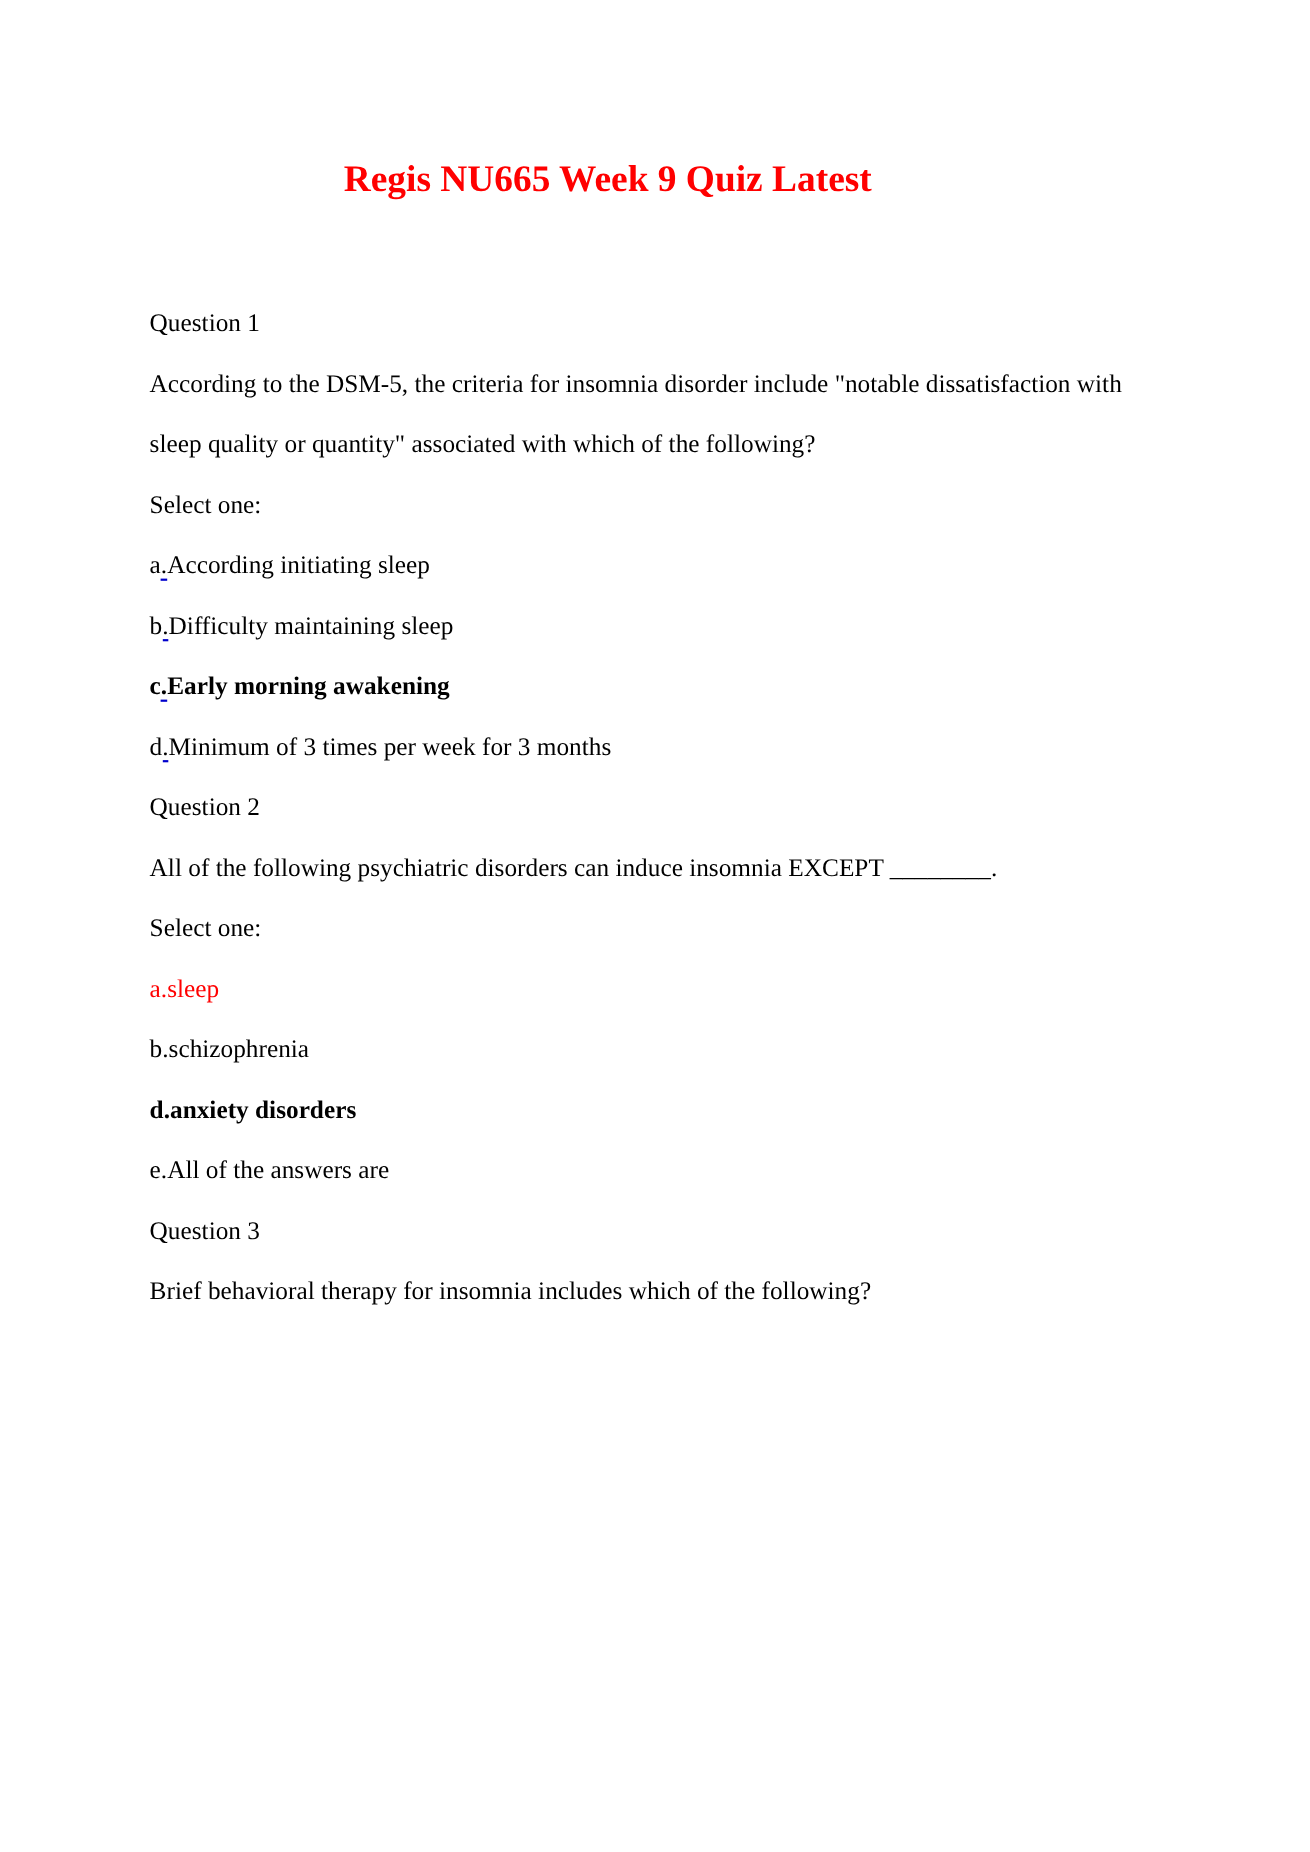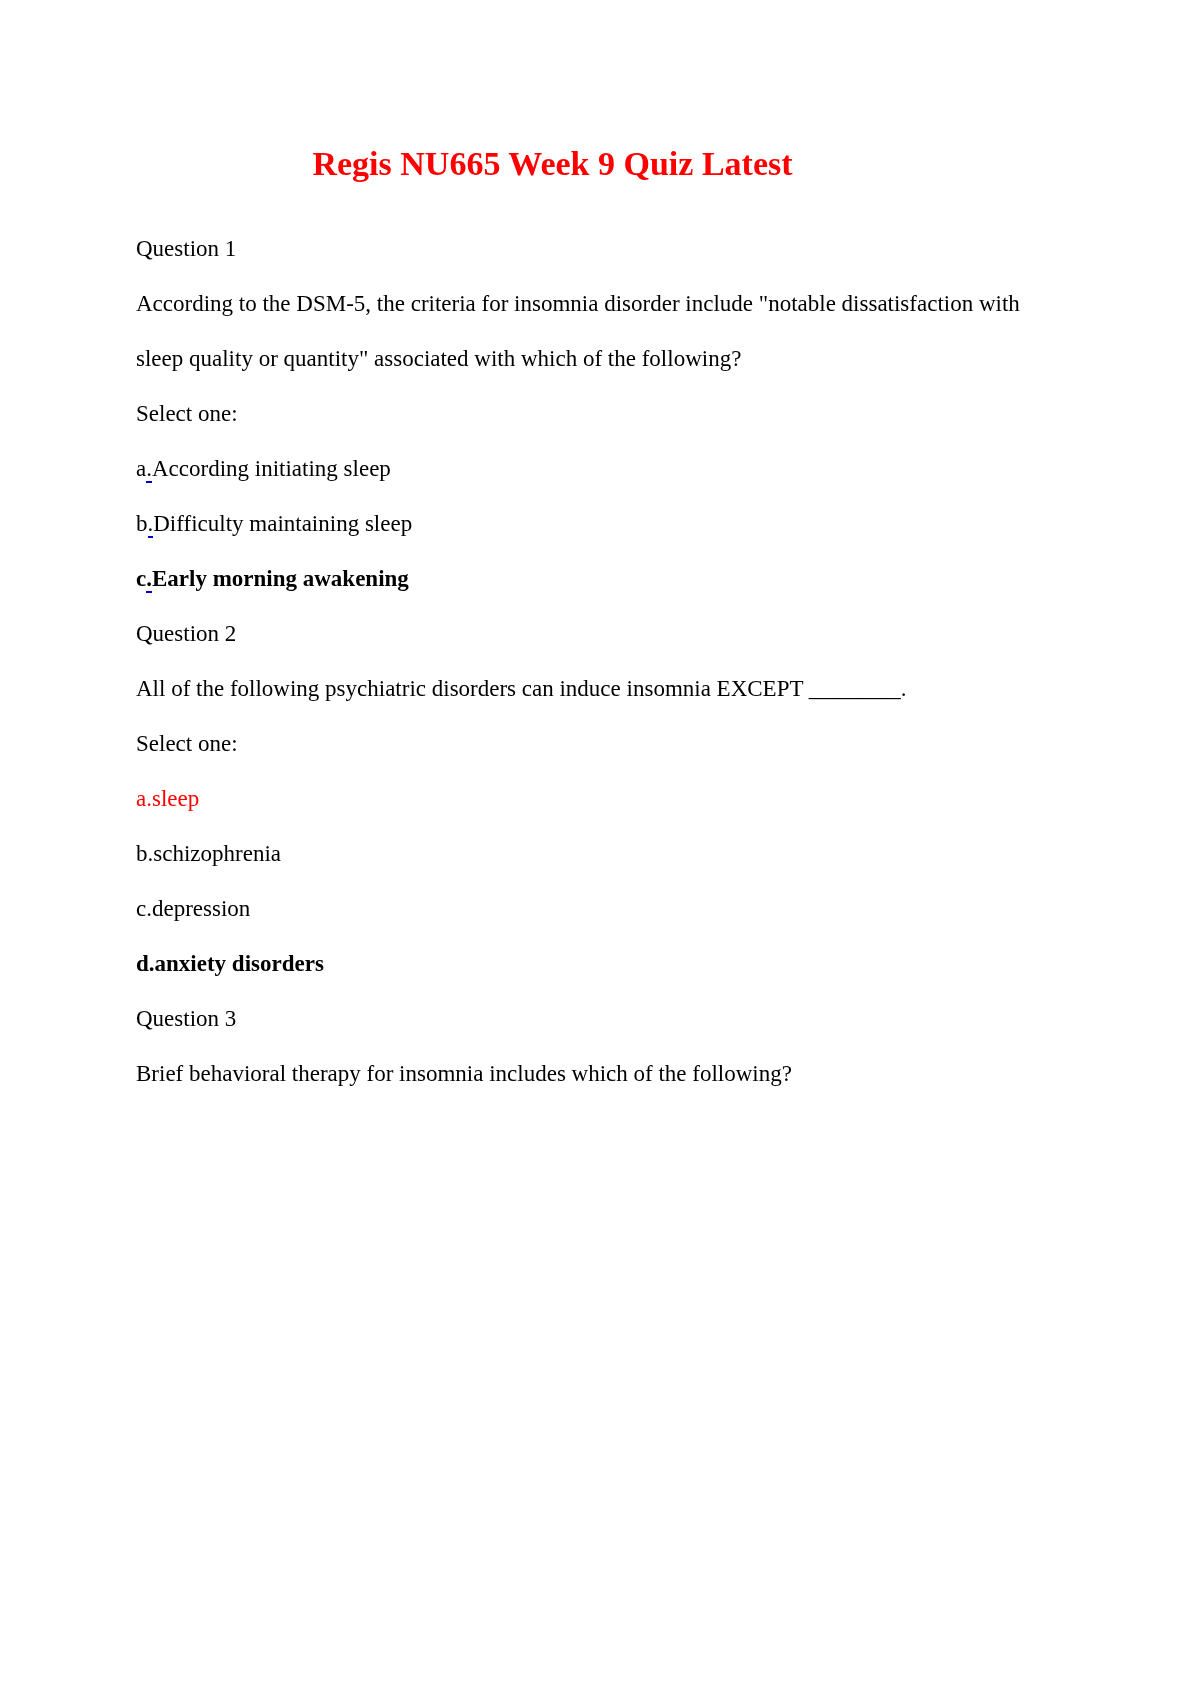"Regis NU665 Week 9 Quiz" .doc-title { margin: 144px 102px 37px 0 -> 144px 102px 82px 0 }
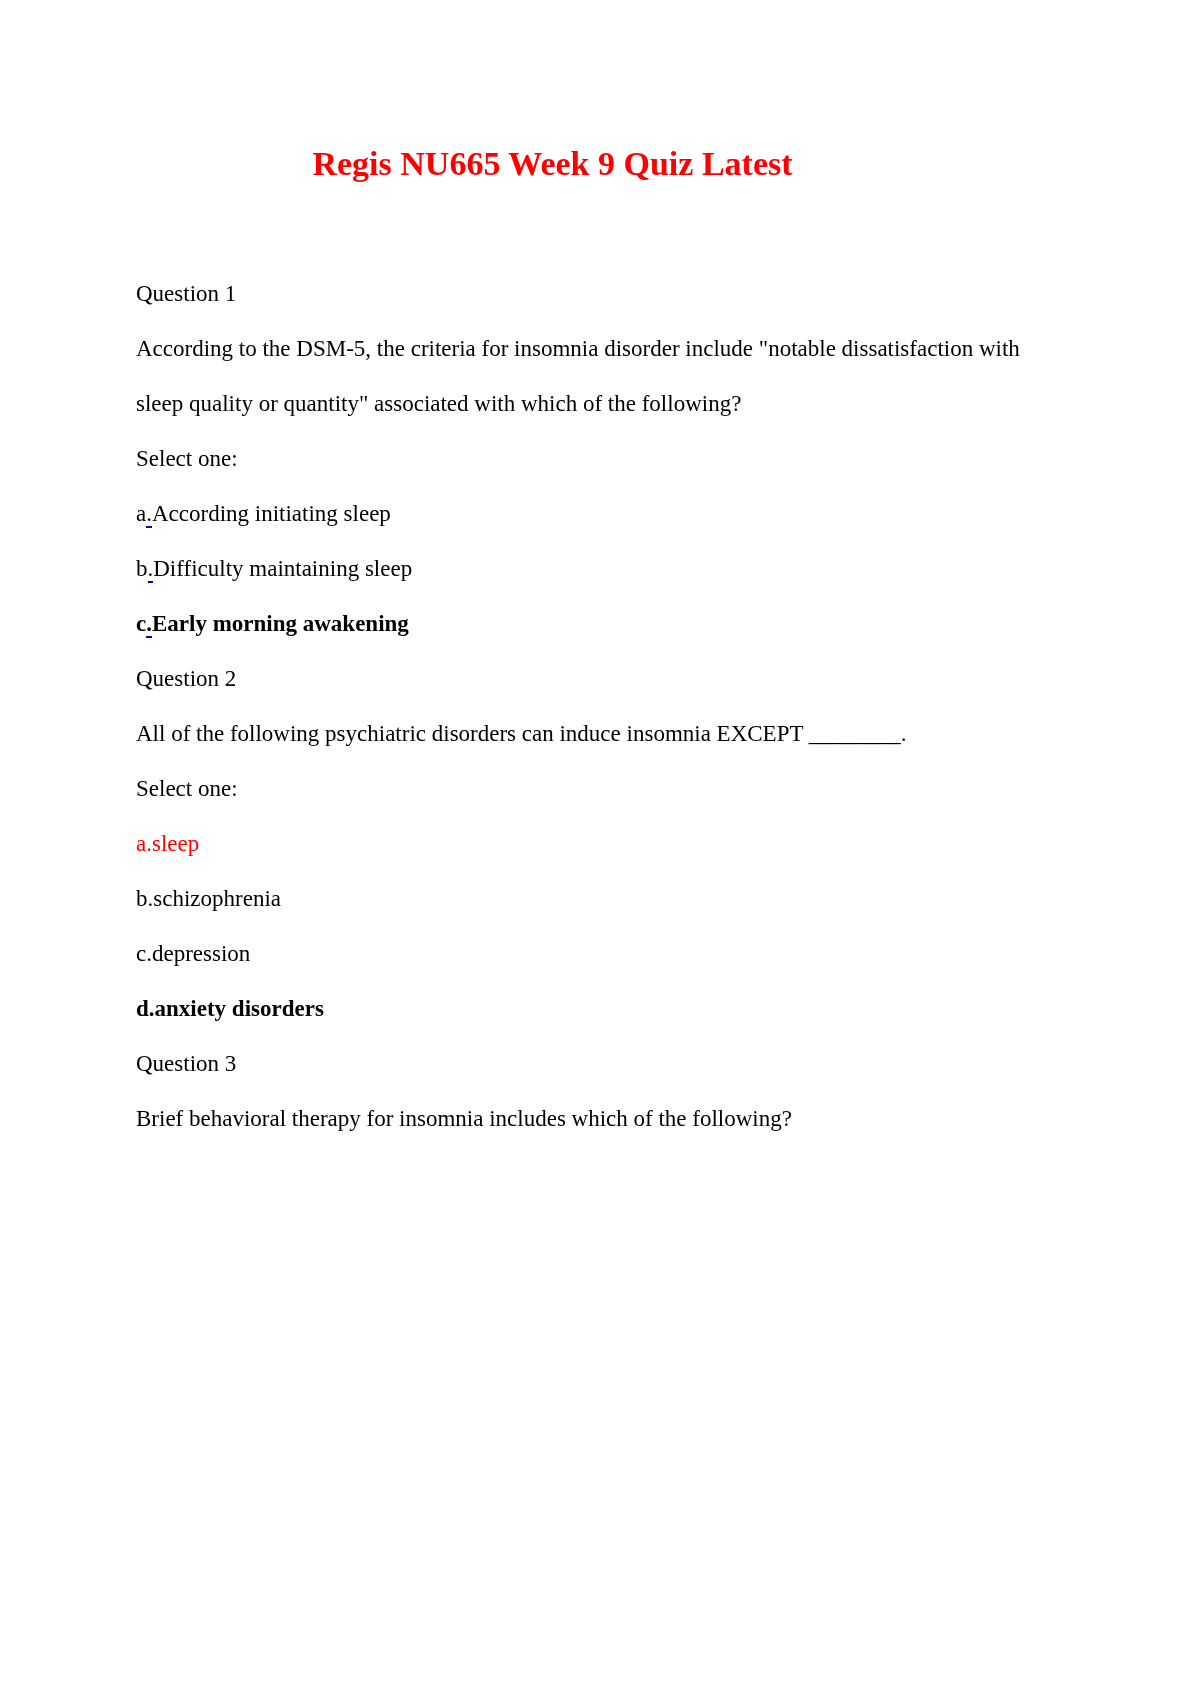"d.Minimum of 3 times per" p.doc-line { html: none -> <p><span>d</span><span>.</span><span>Minimum of 3 times per week for 3 months</span></p> }
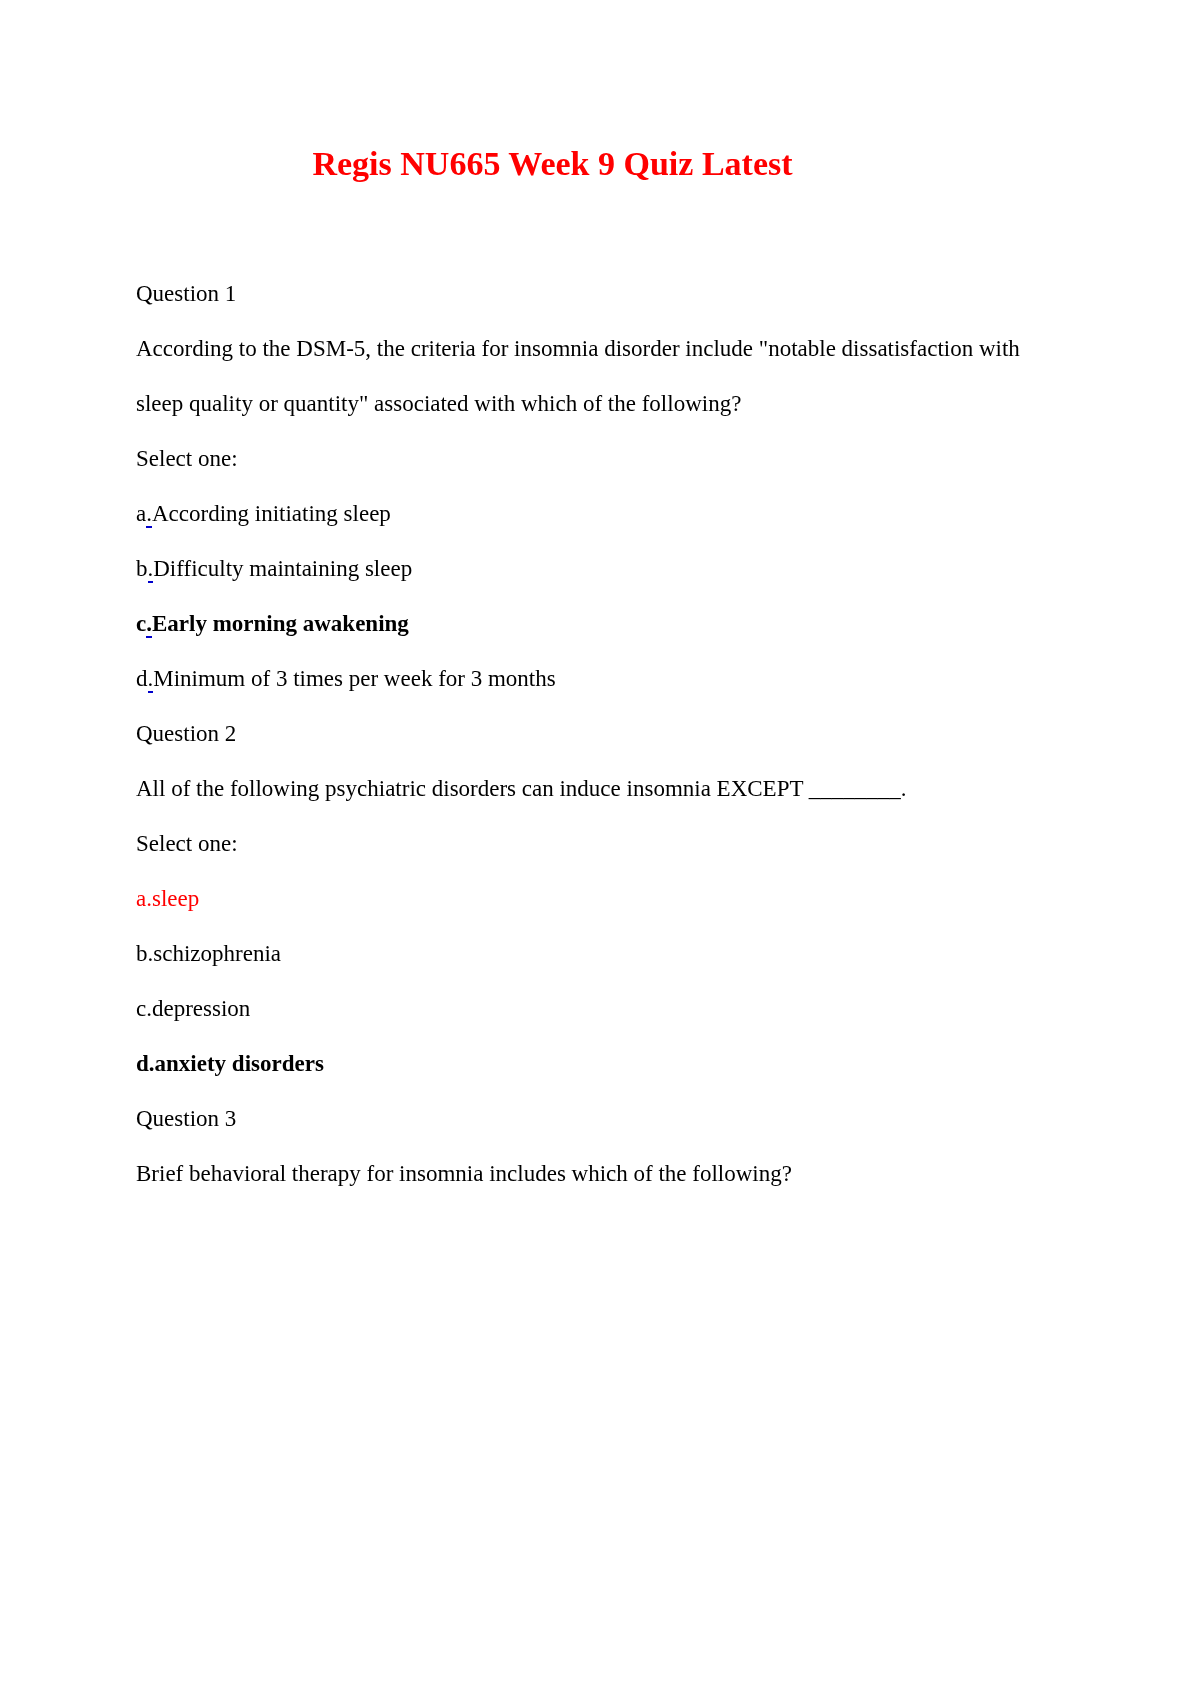"c.depression" p.doc-line { html: <p><span>c</span><span>.</span><span>depression</span></p> -> none }
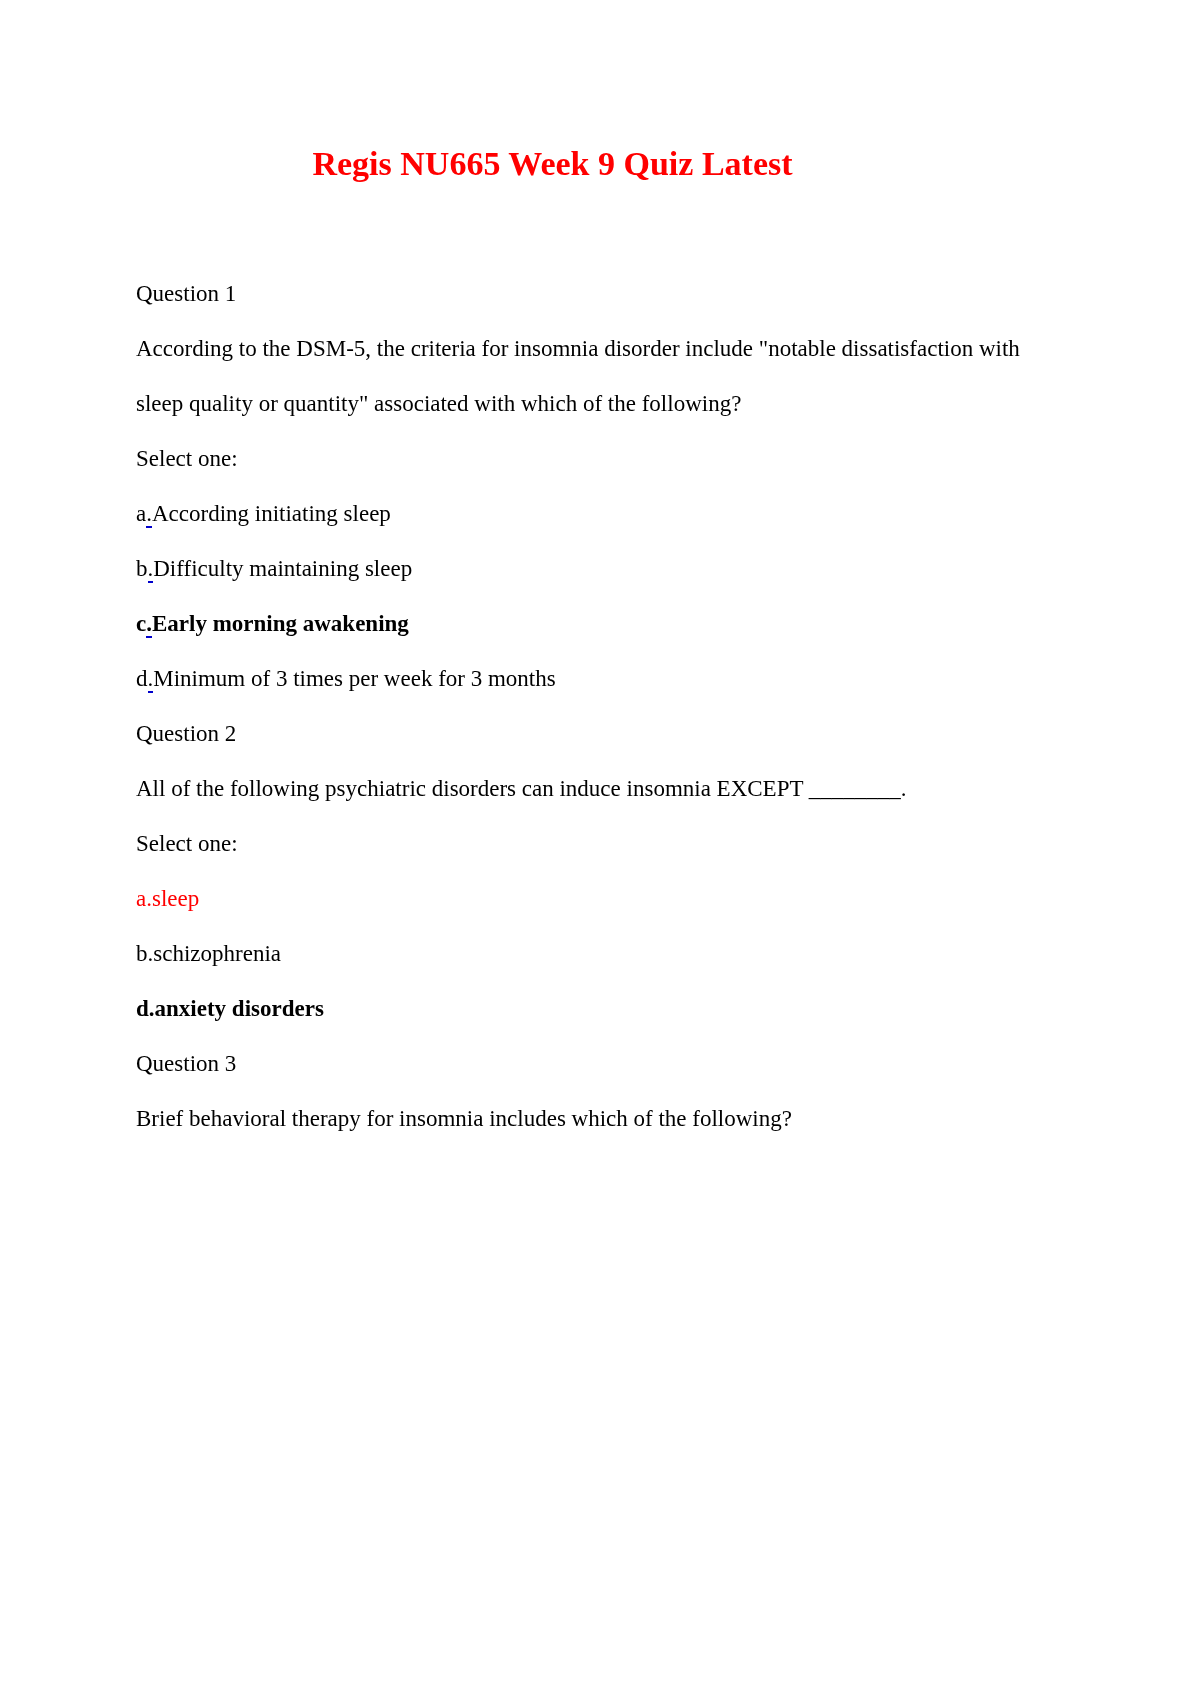"e.All of the answers are" p.doc-line { html: none -> <p><span>e</span><span>.</span><span>All of the answers are</span></p> }
